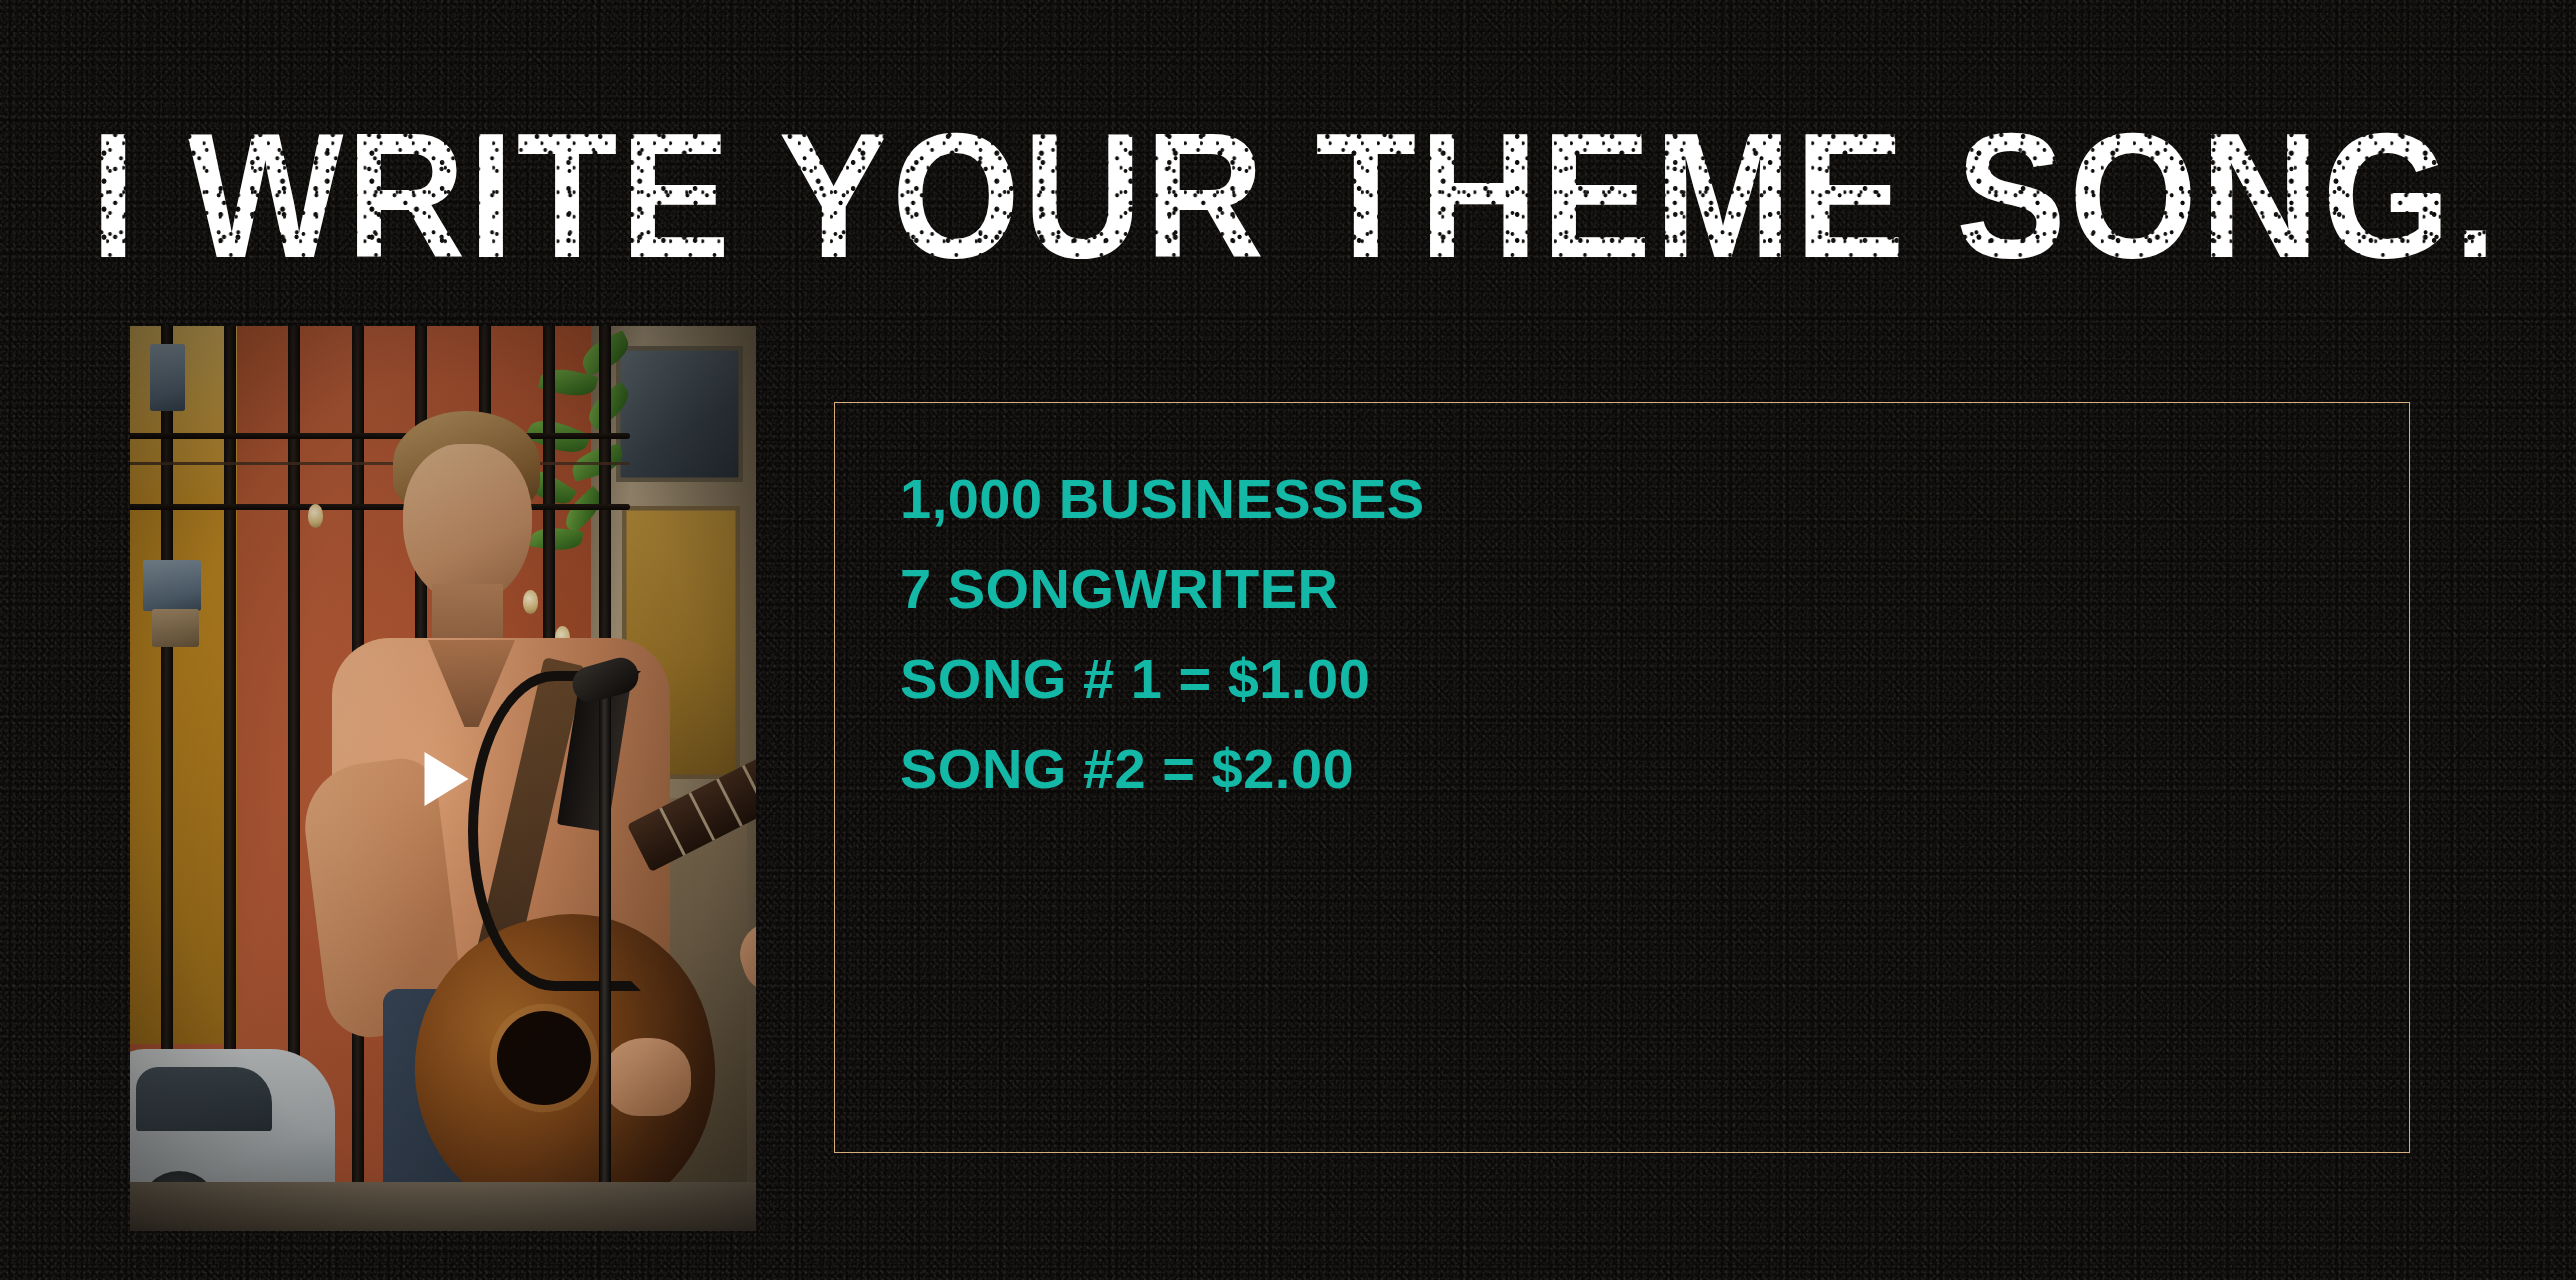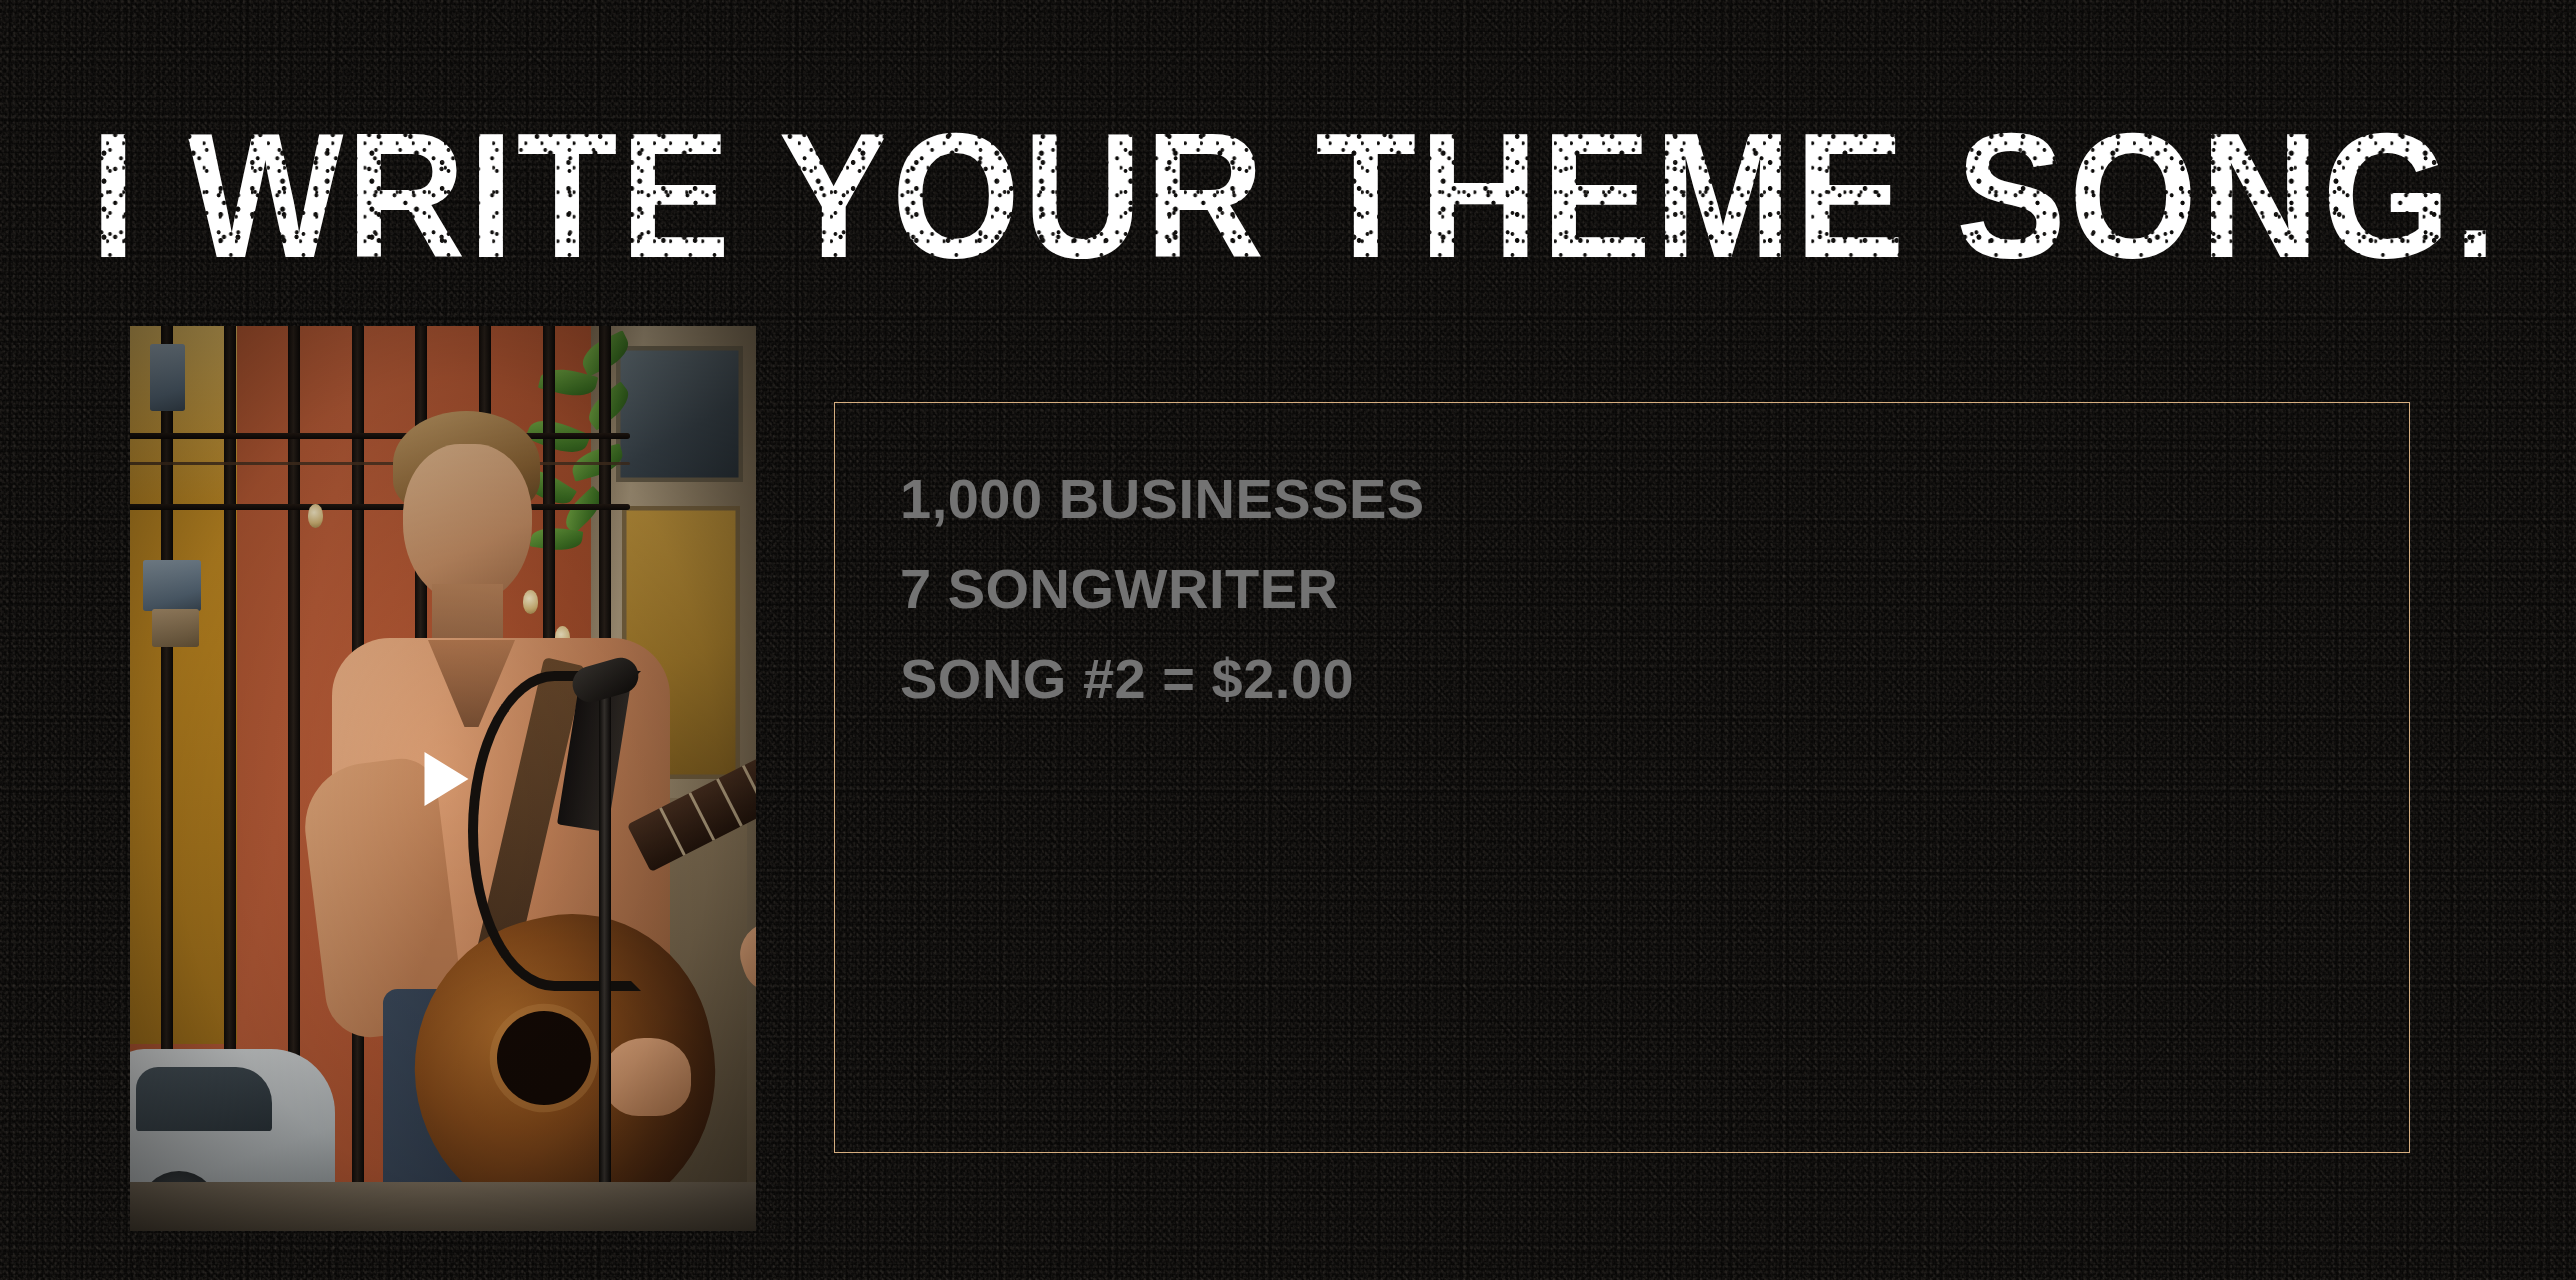"1,000 BUSINESSES" .info-line { color: #737373 -> #14b8a6 }
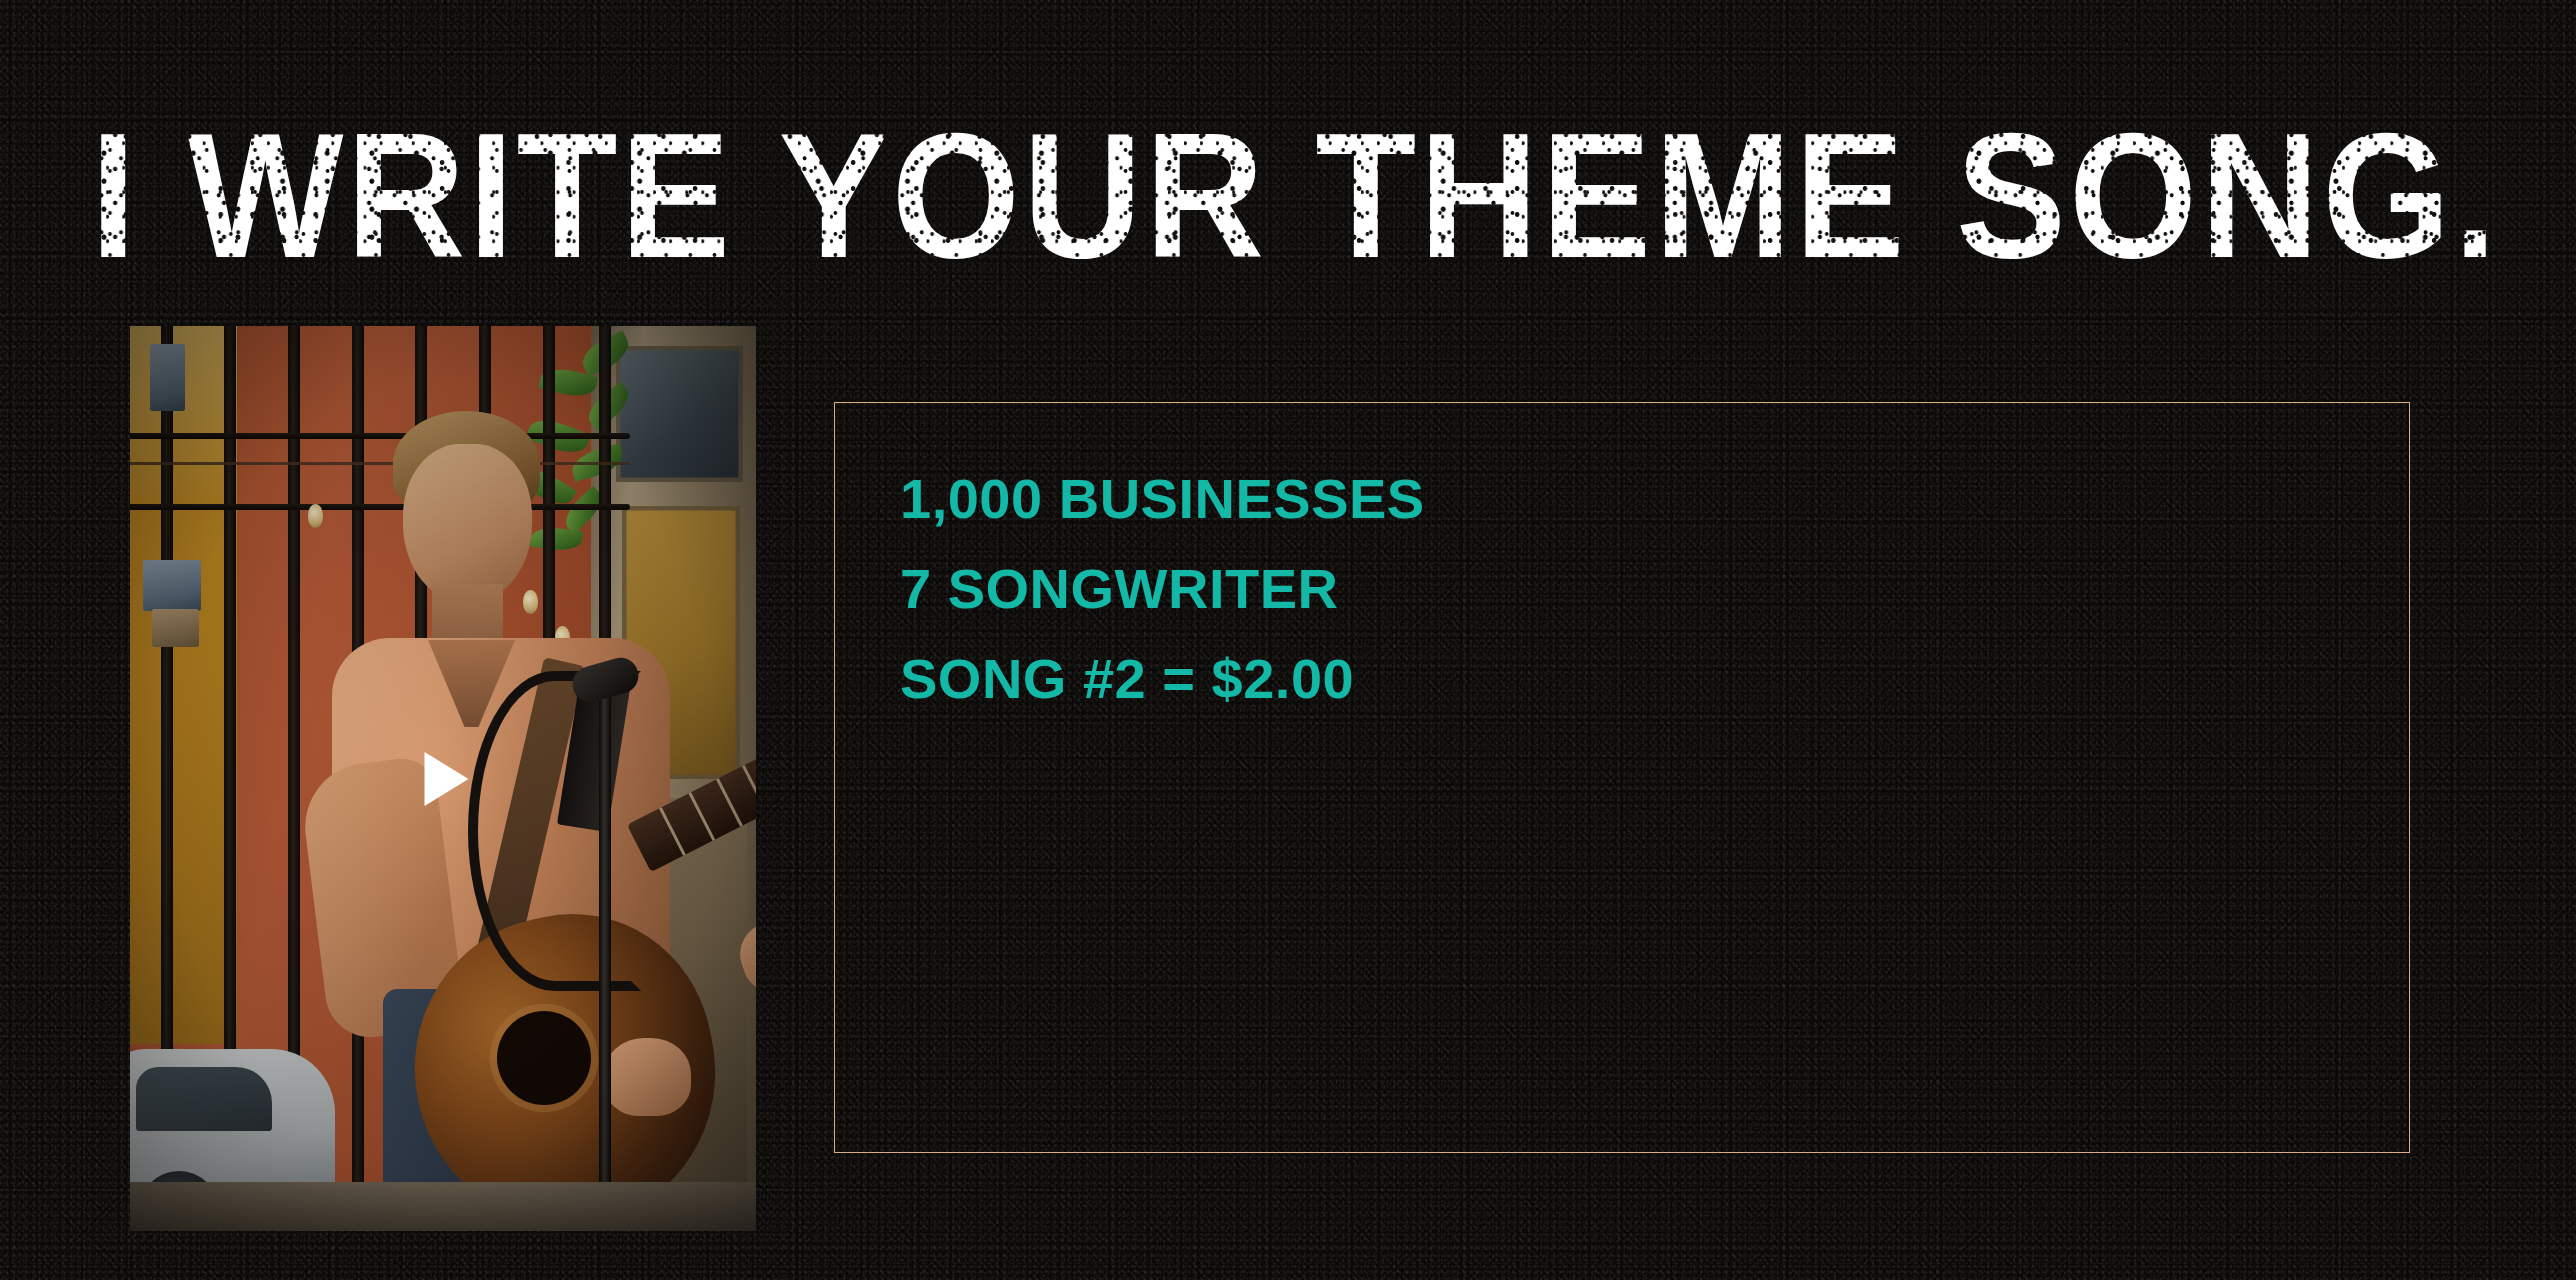"SONG # 1 = $1.00" div.info-line { html: none -> <div>SONG # 1 = $1.00</div> }
